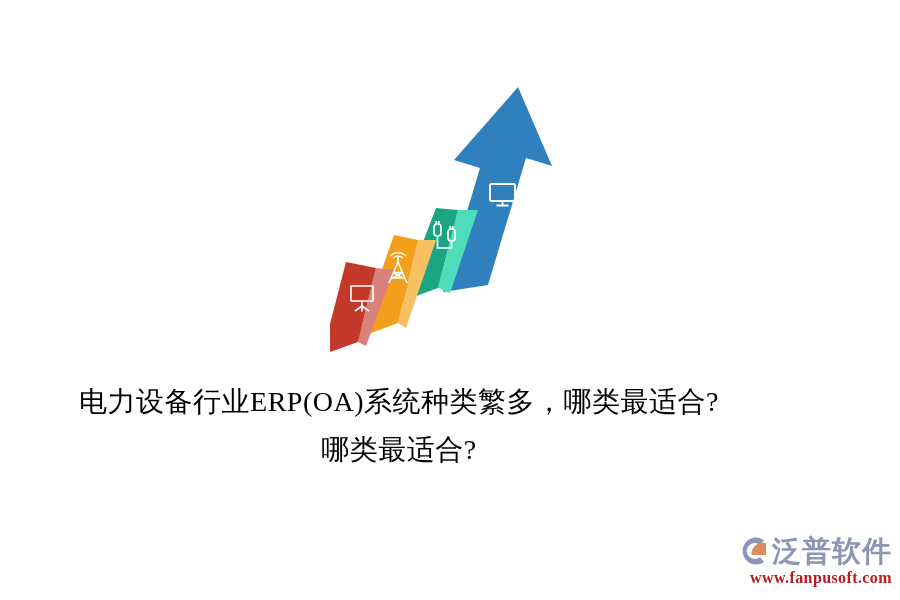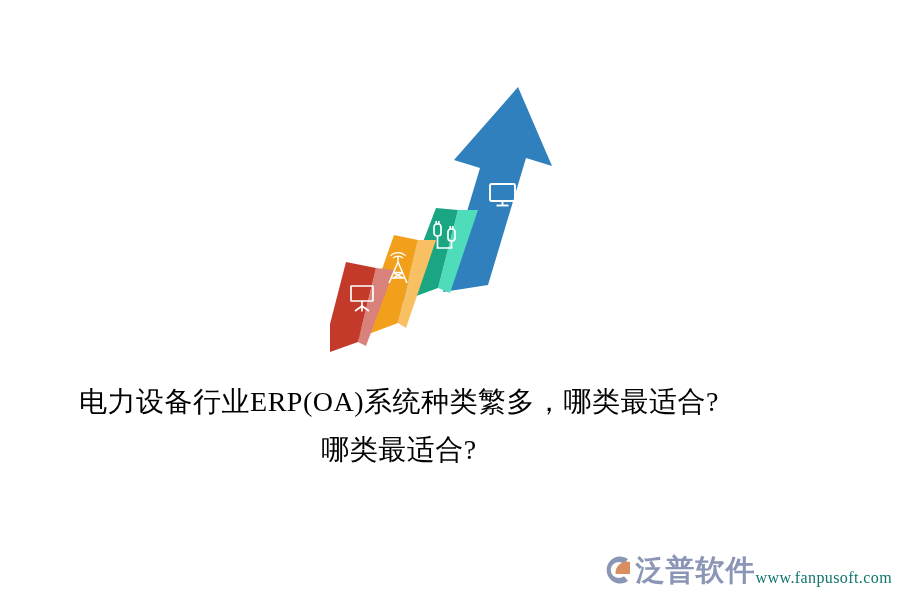"泛普软件" #brand-logo { flex-direction: row -> column }
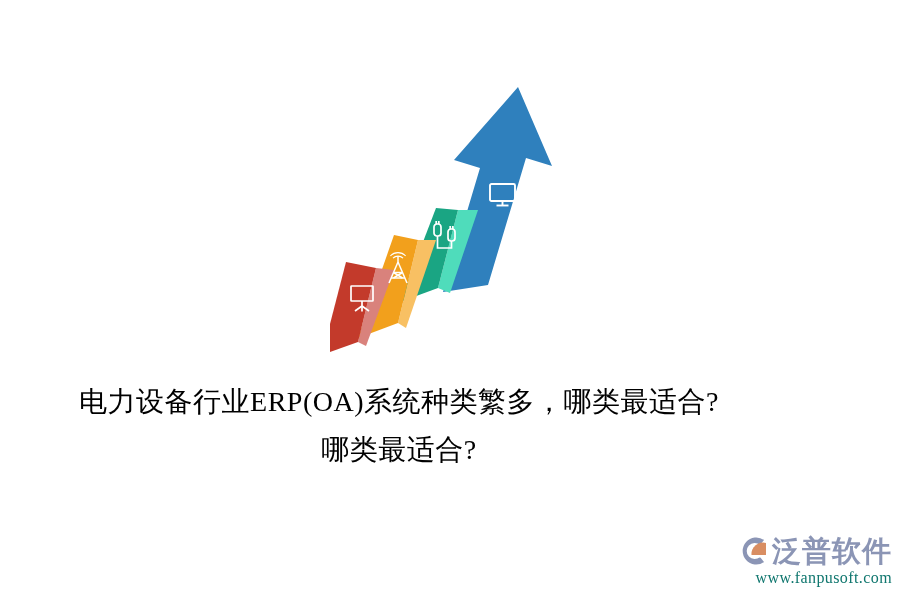"www.fanpusoft.com" #brand-logo .logo-url { color: #0f766e -> #b91c1c; font-weight: 400 -> 700 }
